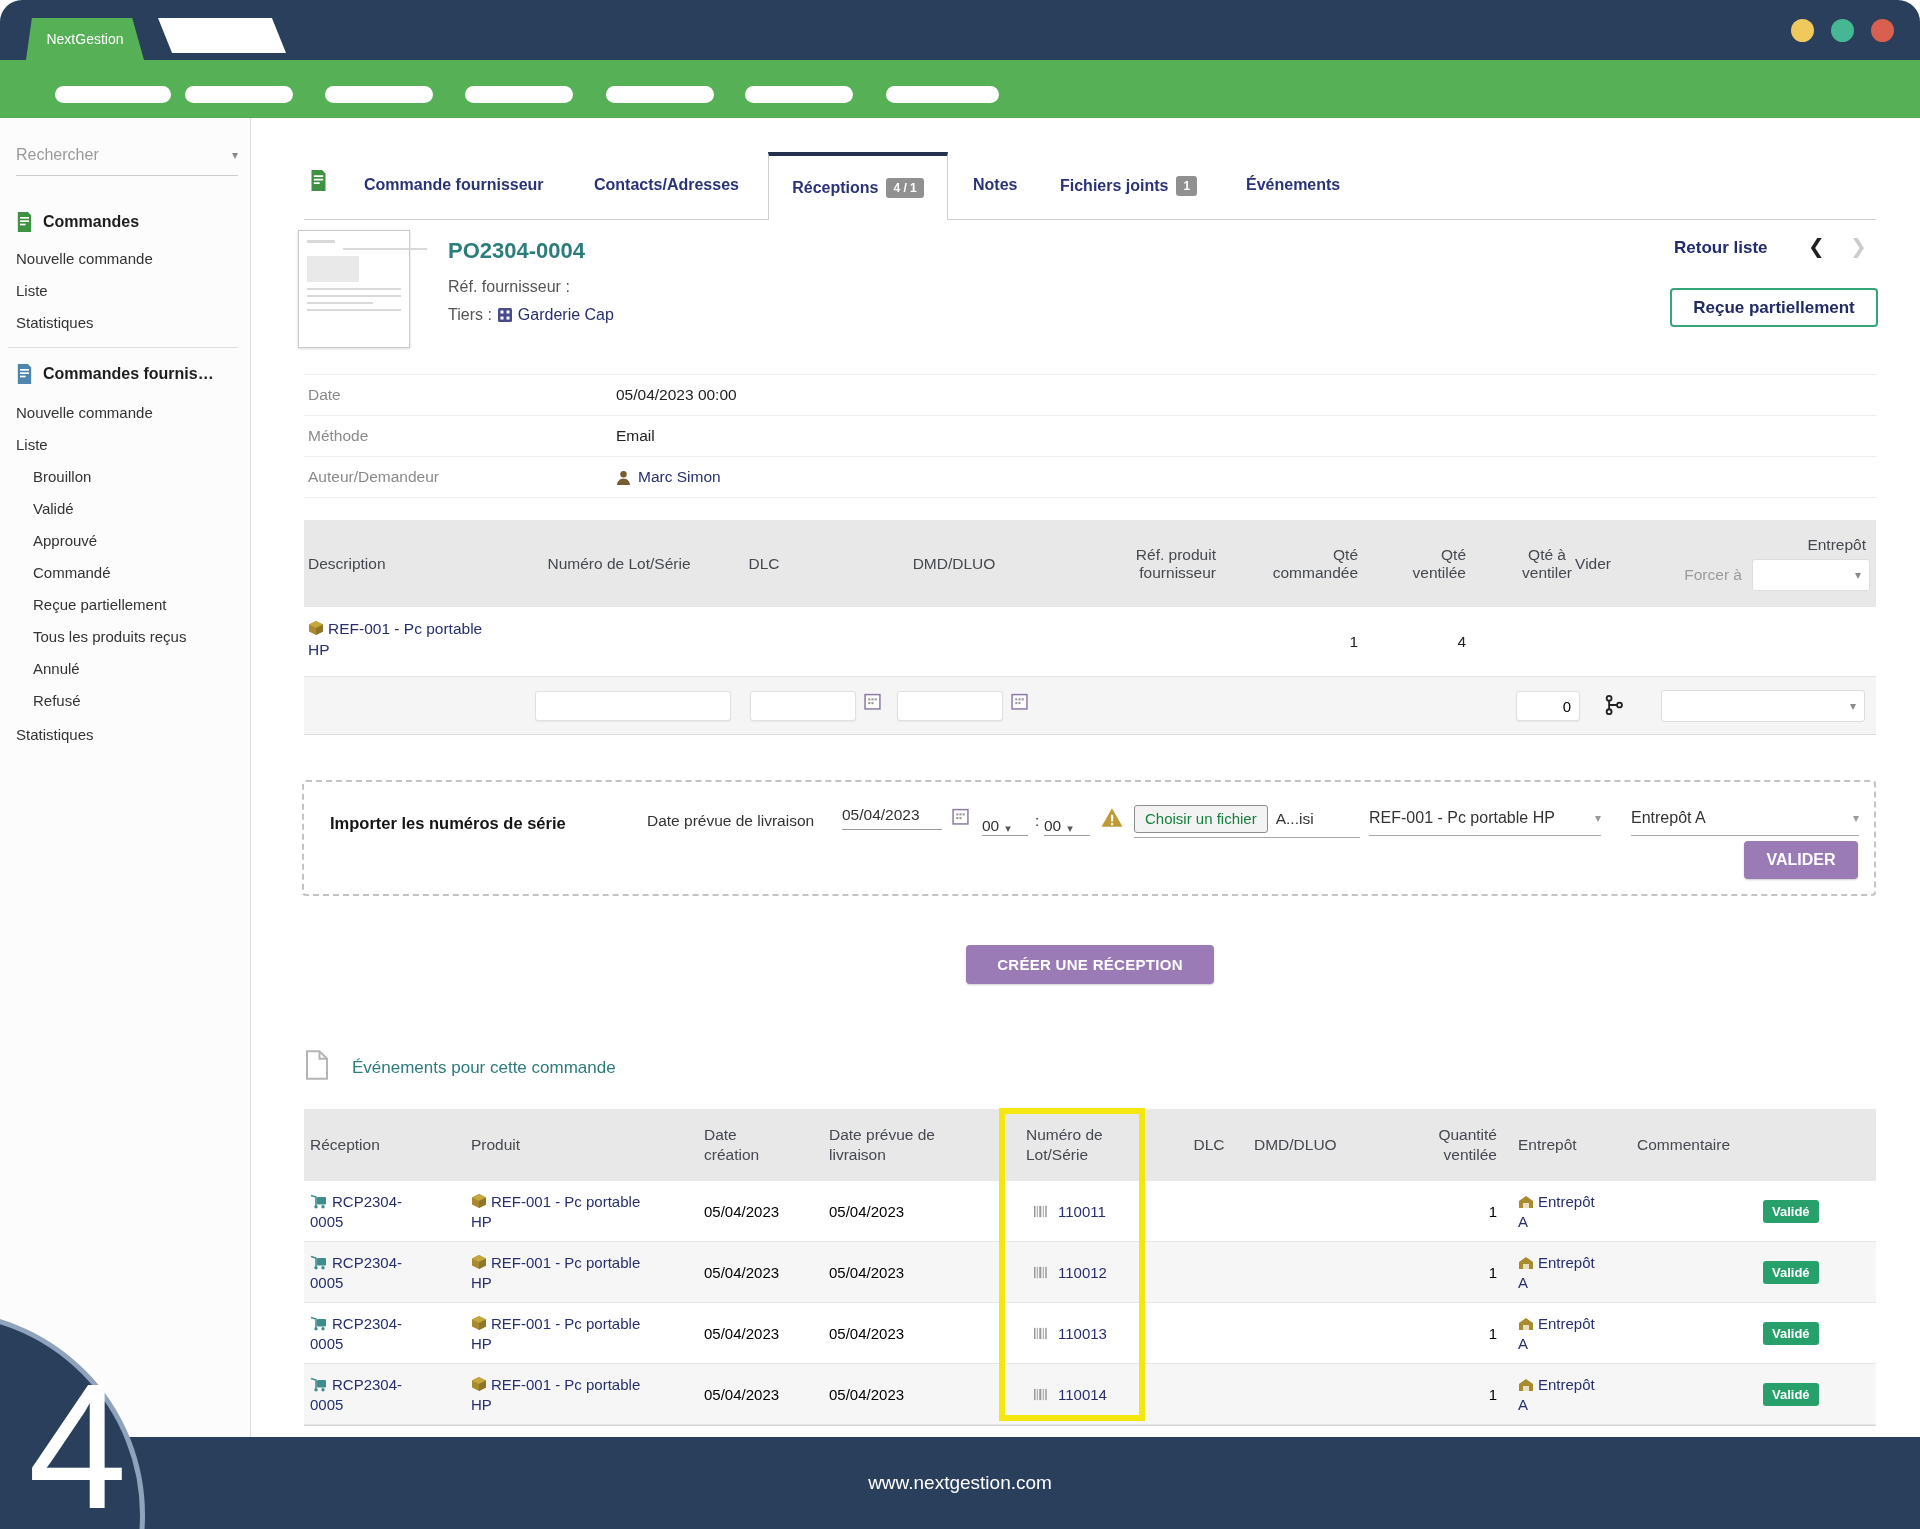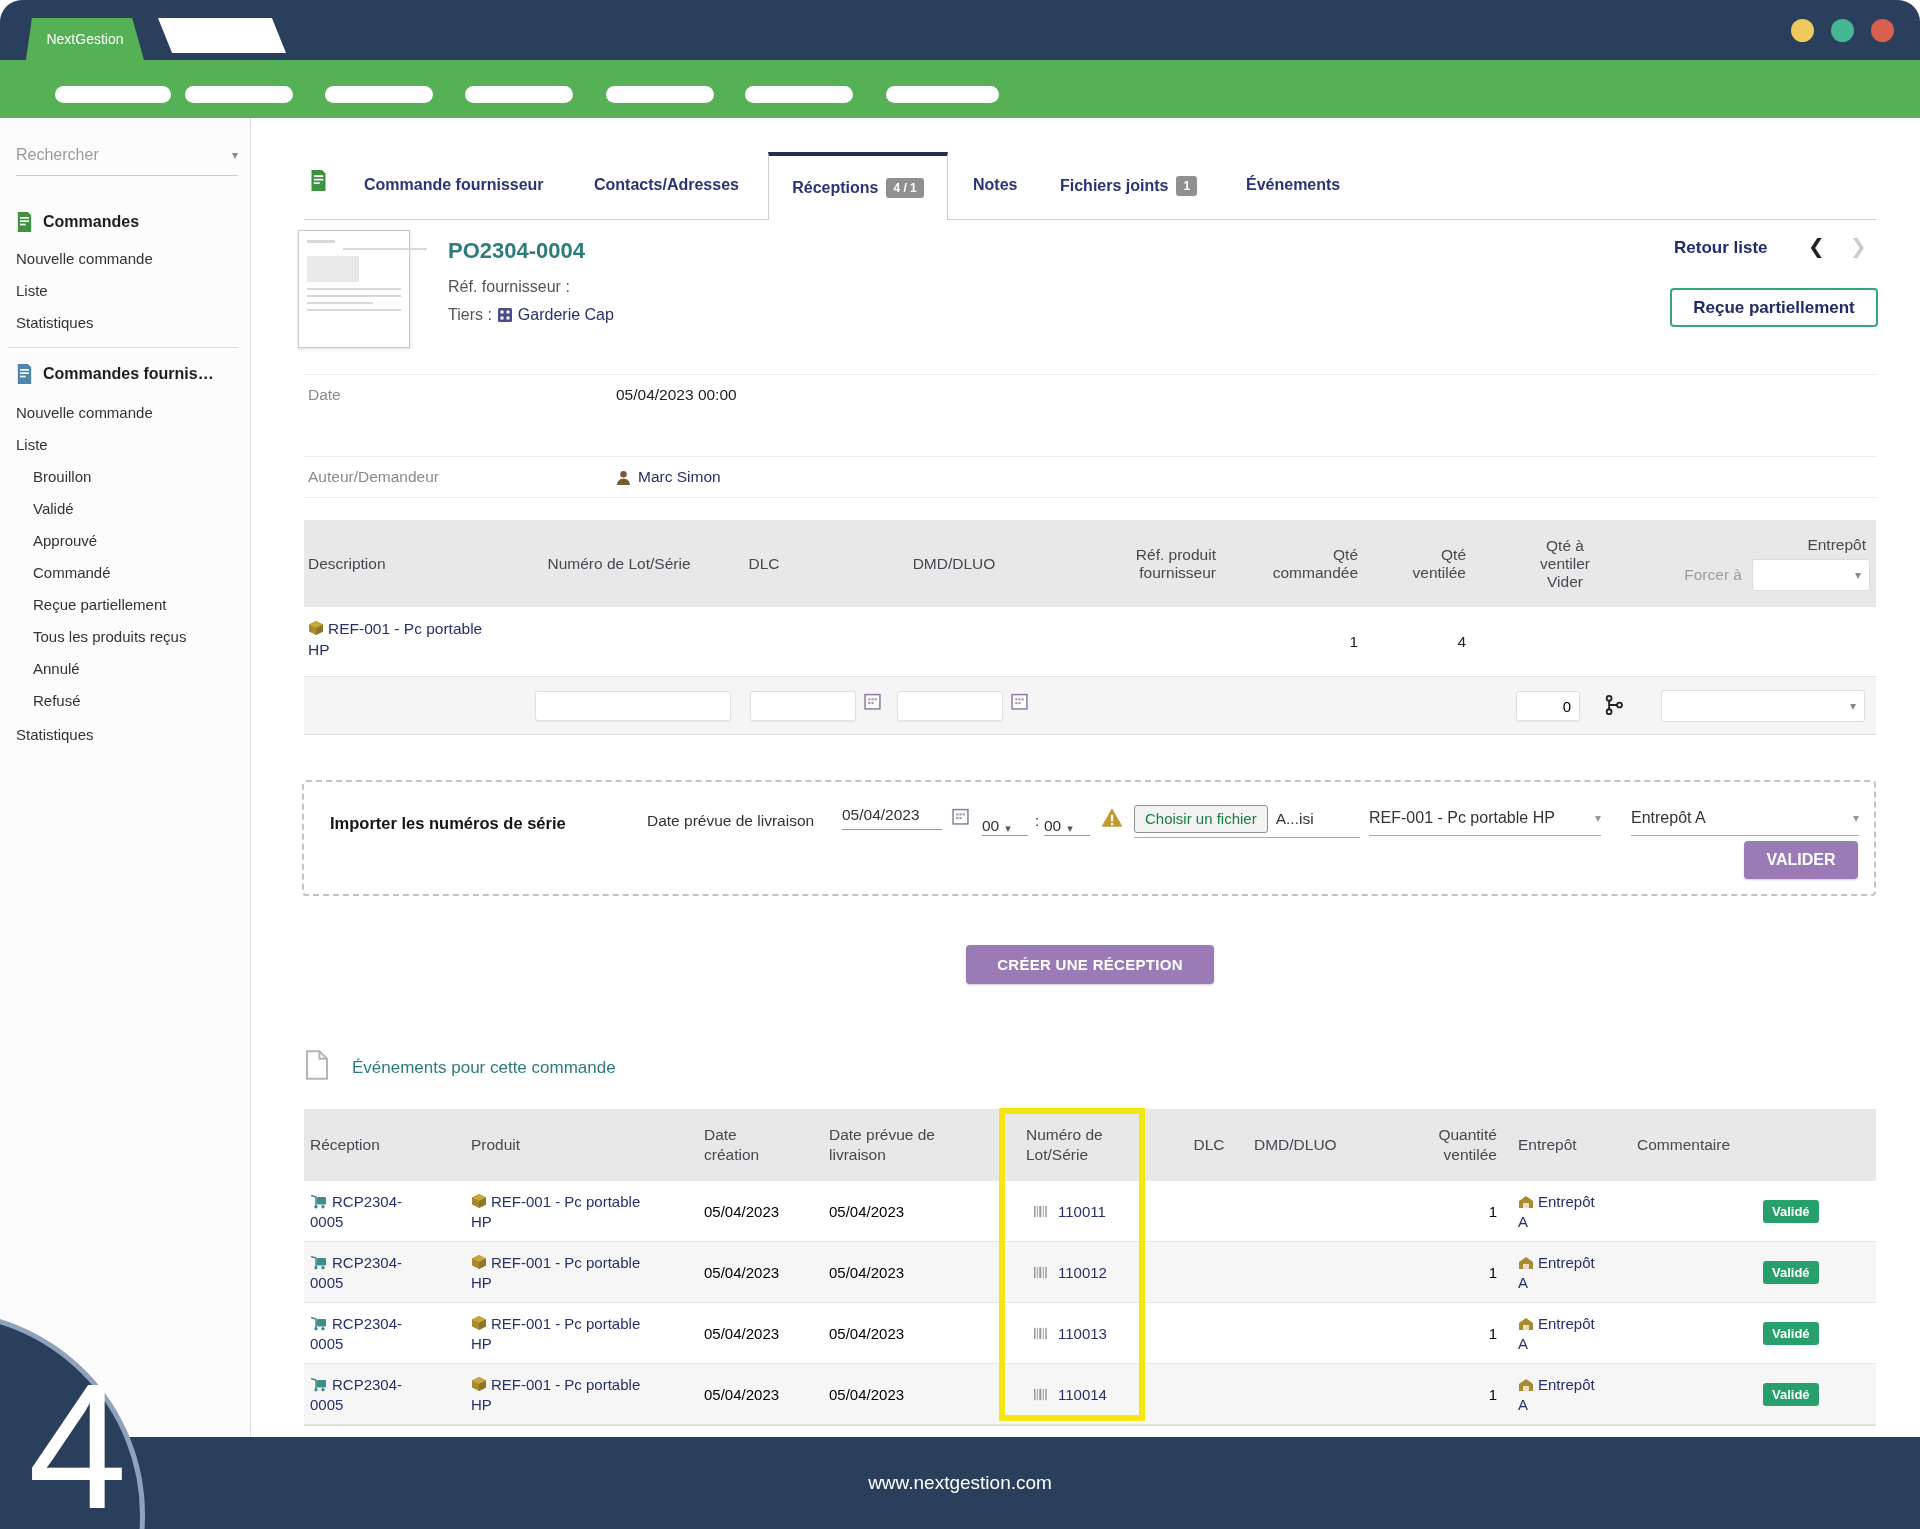"Méthode" div.info-row { html: none -> <div> <span>Méthode</span> <span>Email</span> </div> }
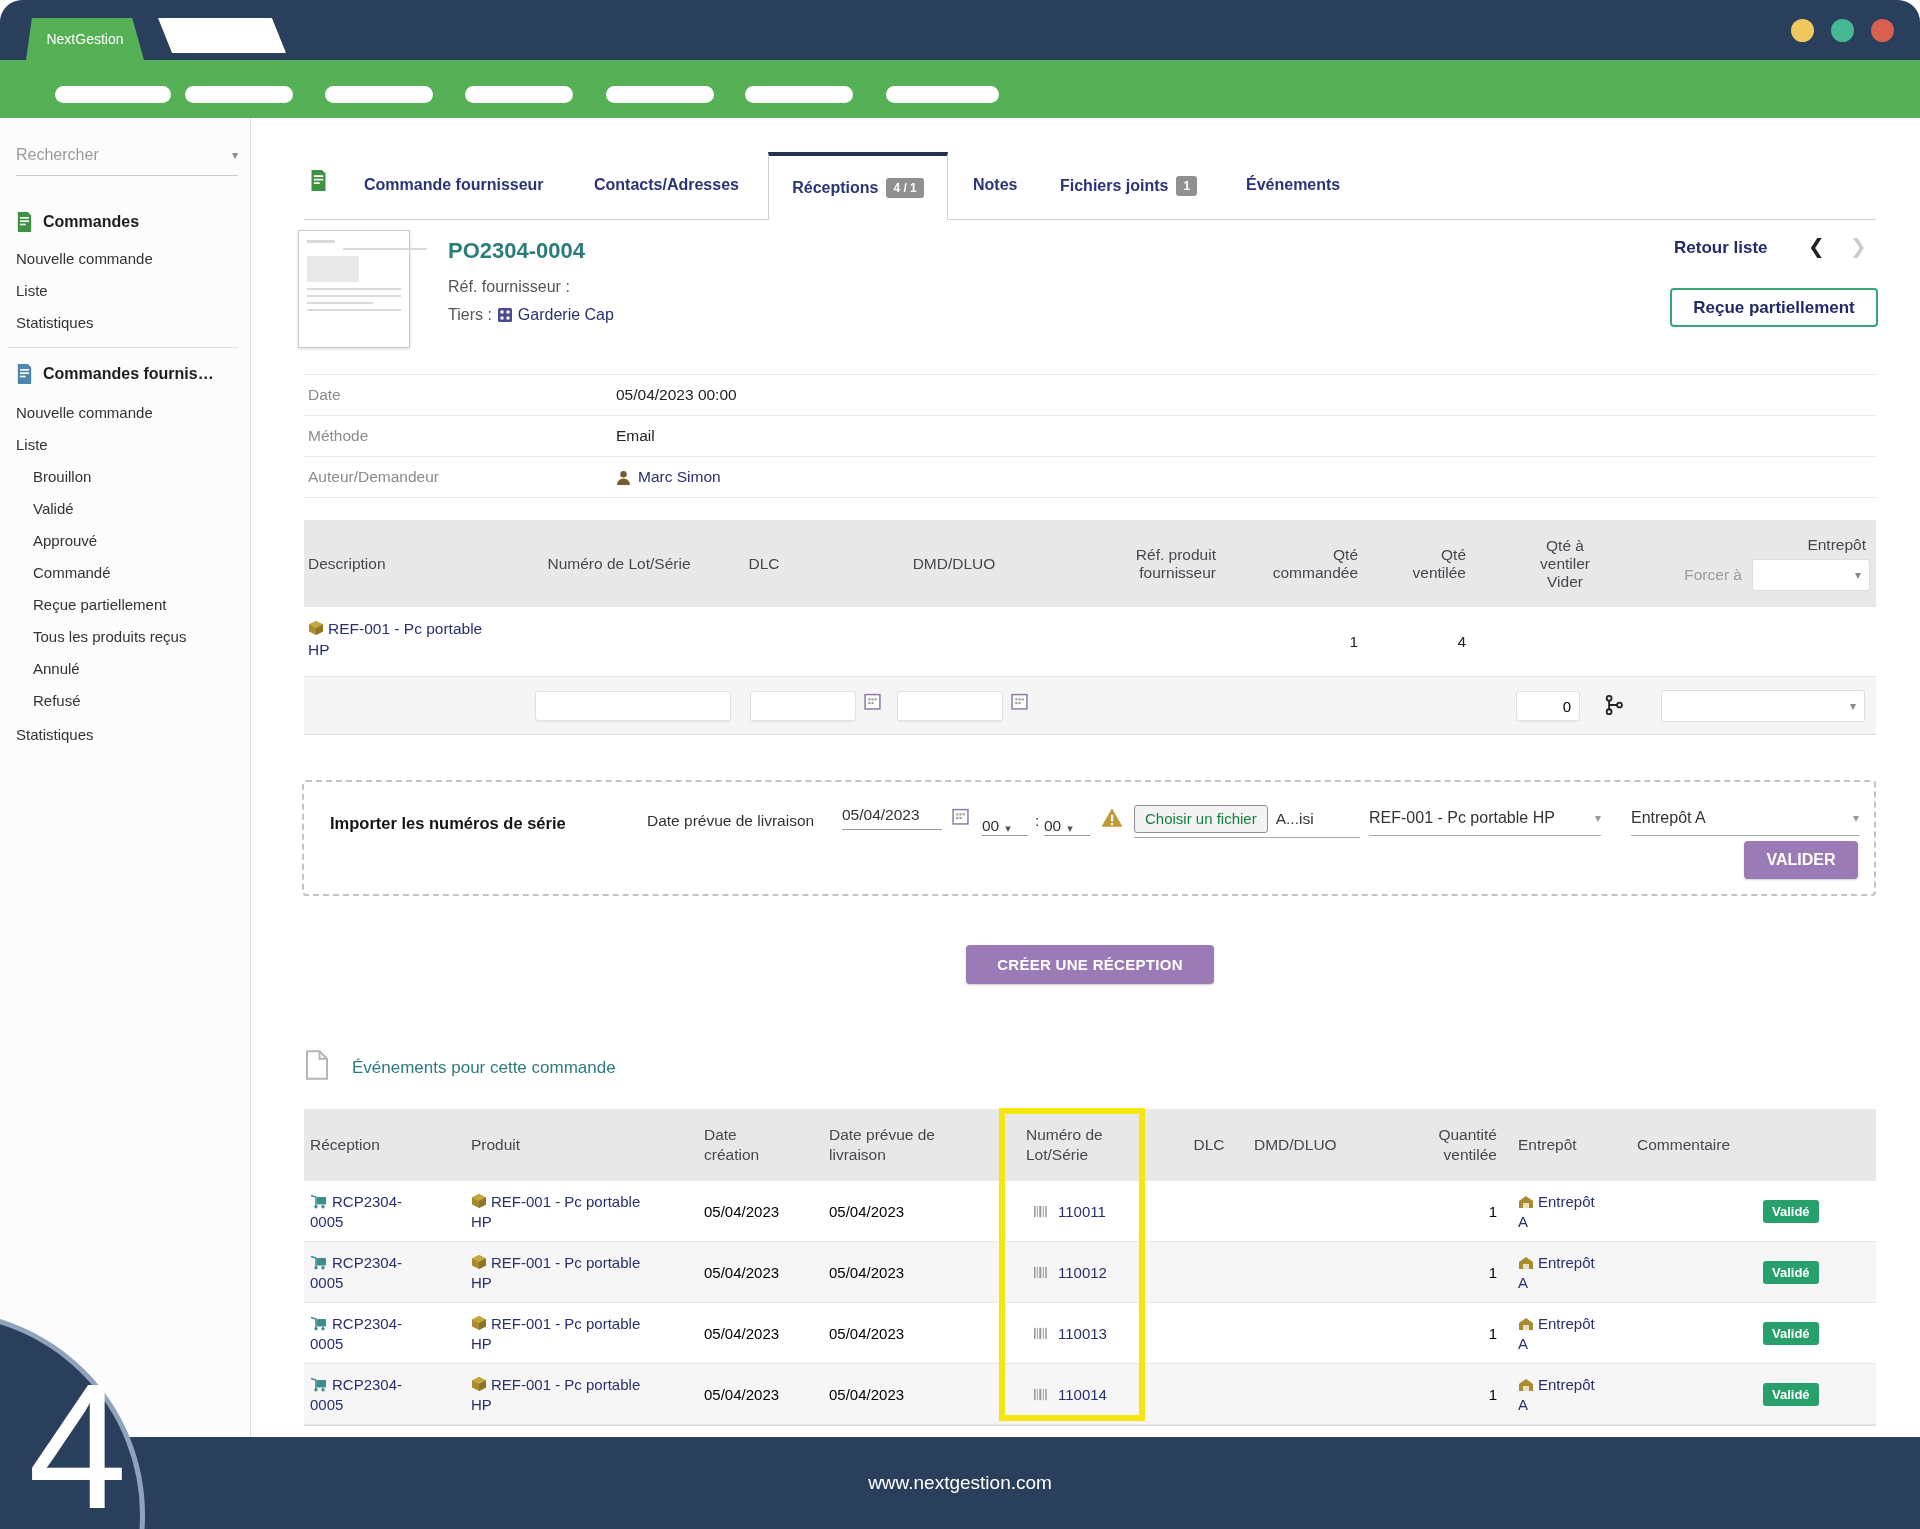"Qté à ventiler" div.dt-cell { flex-direction: column -> row }
